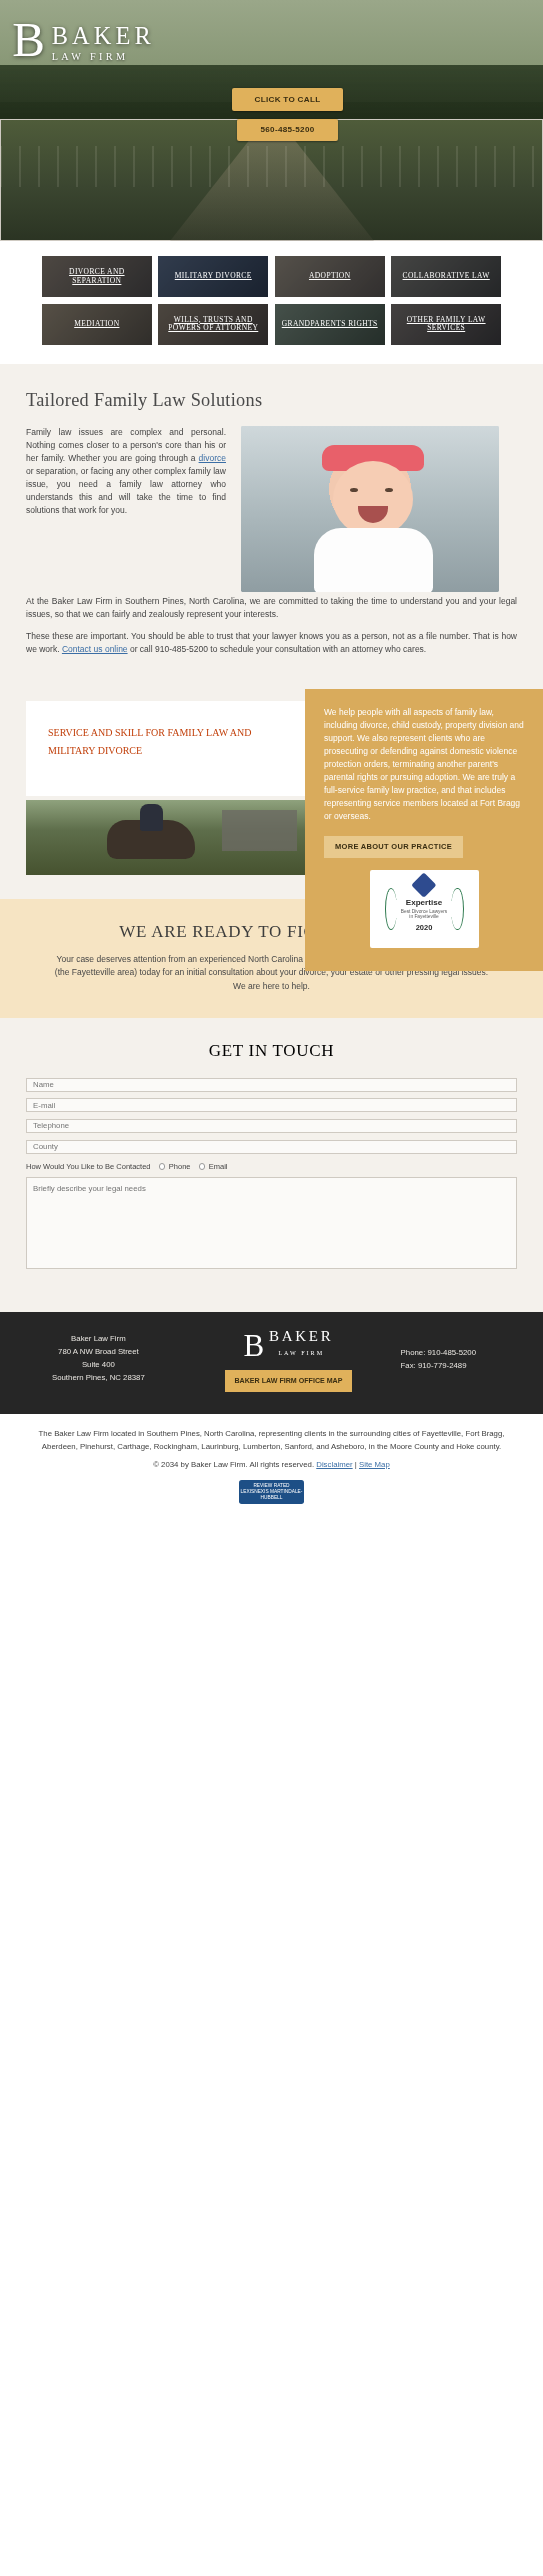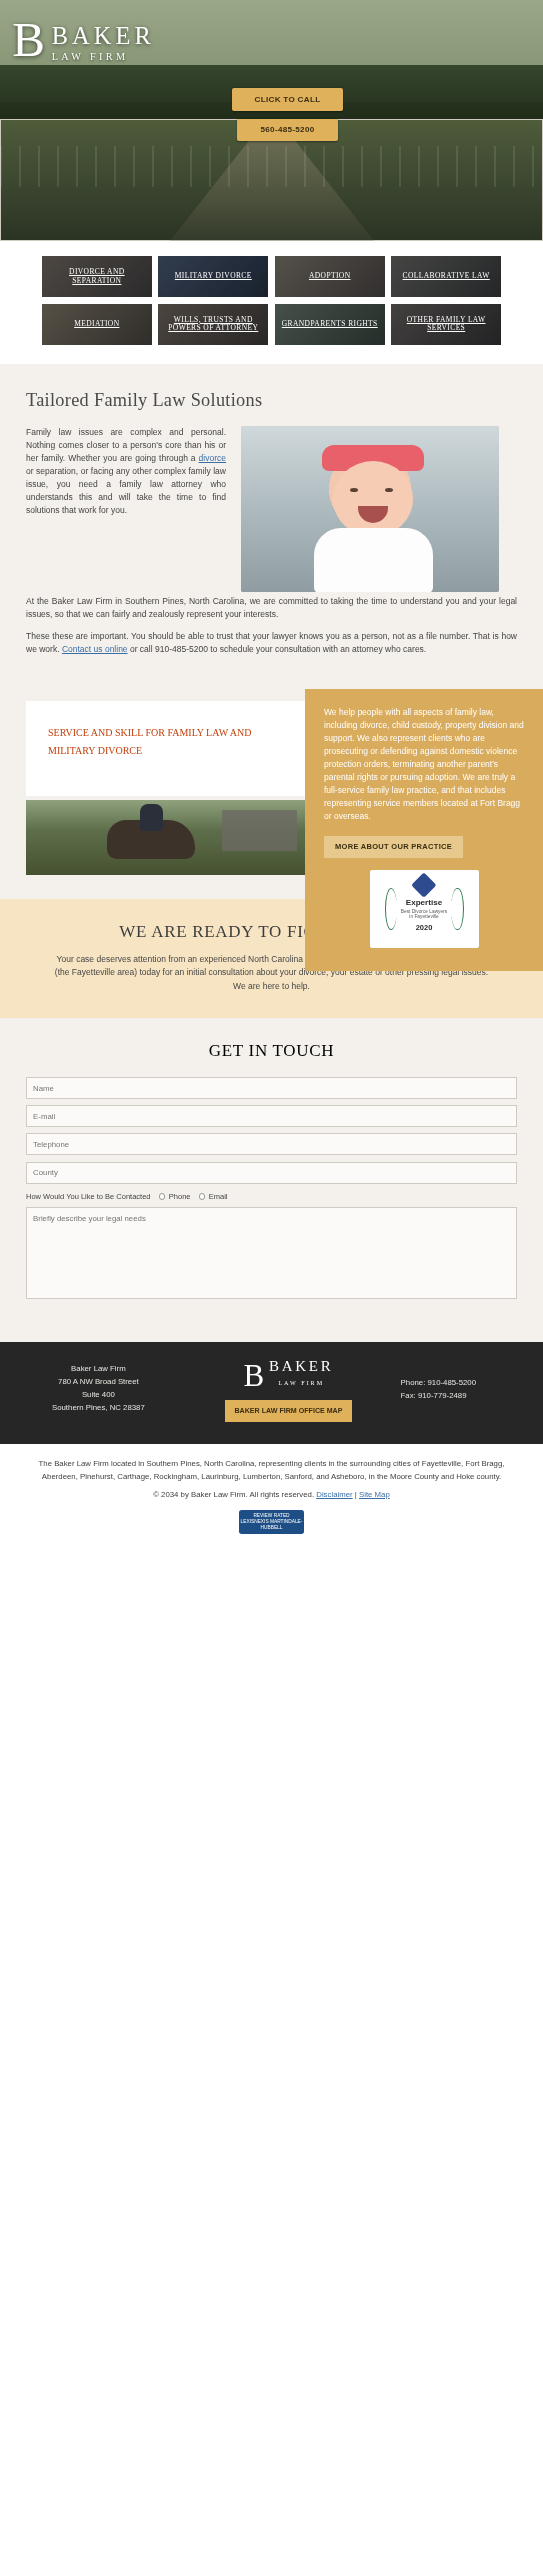"Name" .field { height: 22px -> 14px }
